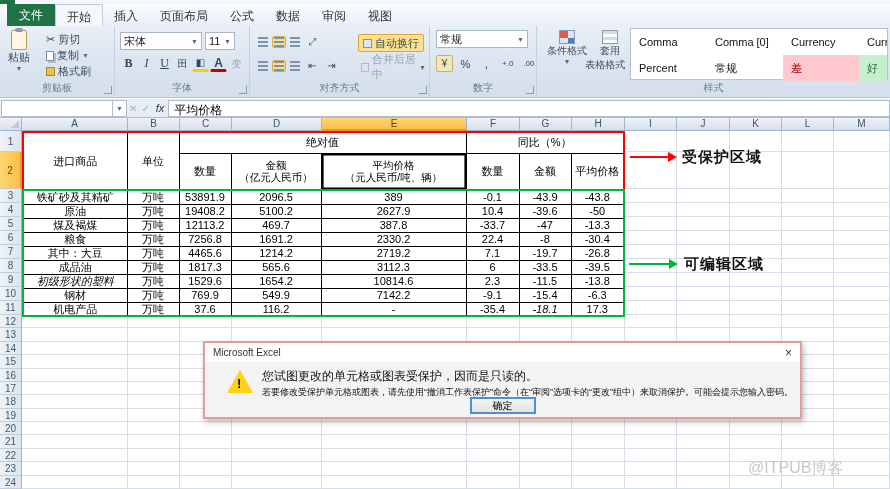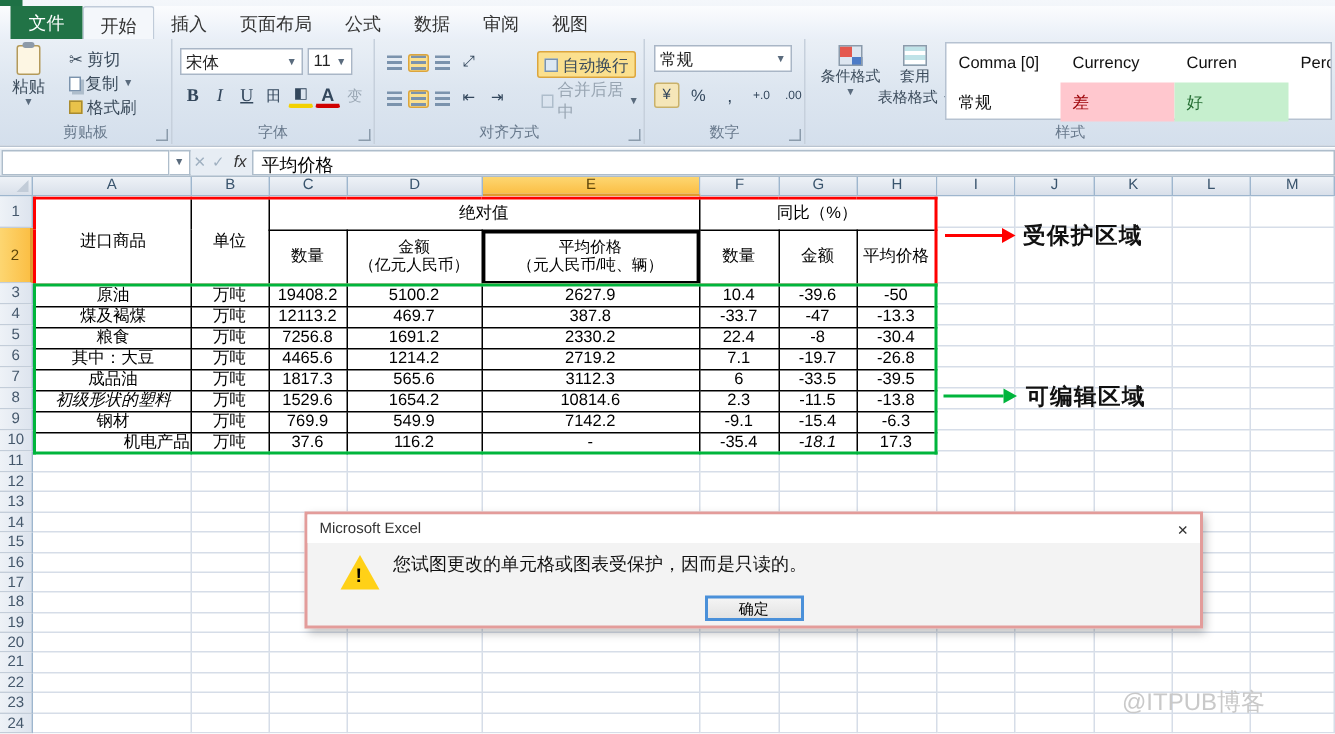"Comma" div.gcell { html: none -> <div>Comma</div> }
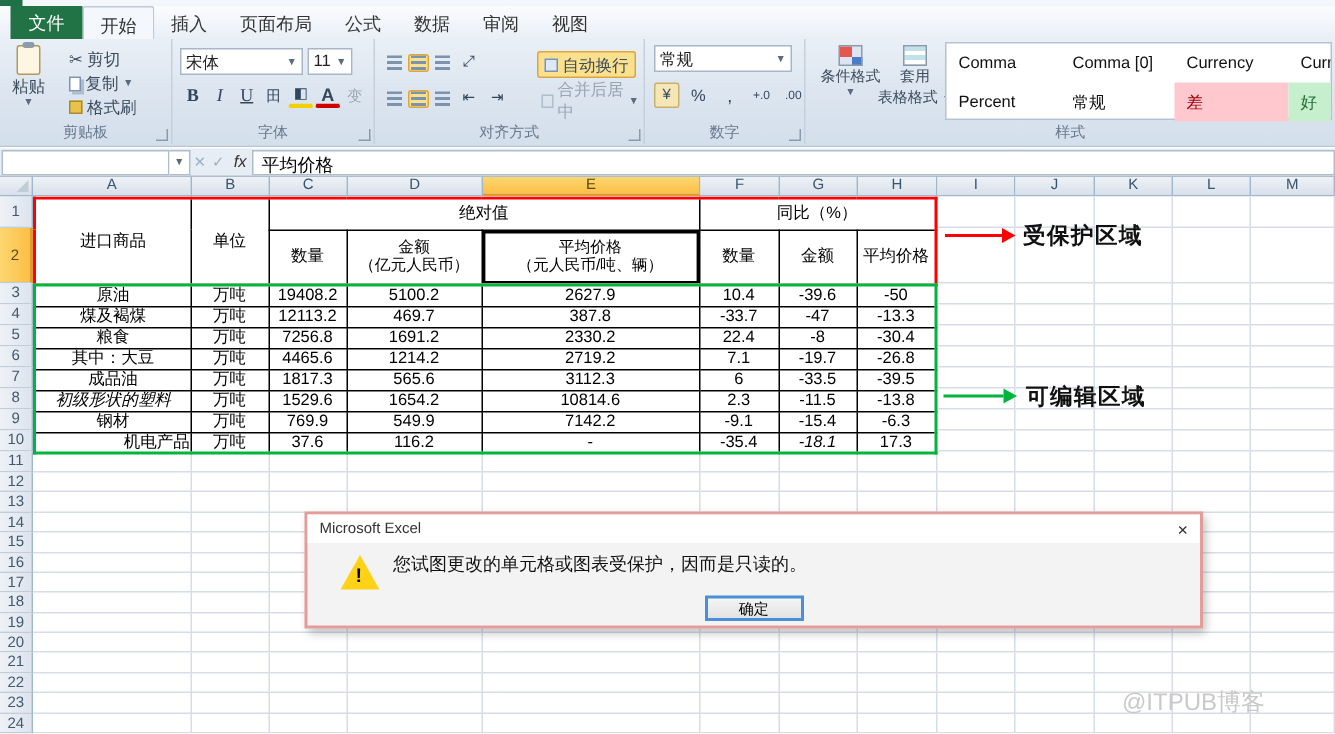"铁矿砂及其精矿" tr { html: none -> <tr> <td>铁矿砂及其精矿</td> <td>万吨</td> <td>53891.9</td> <td>2096.5</td> <td>389</td> <td>-0.1</td> <td>-43.9</td> <td>-43.8</td> </tr> }
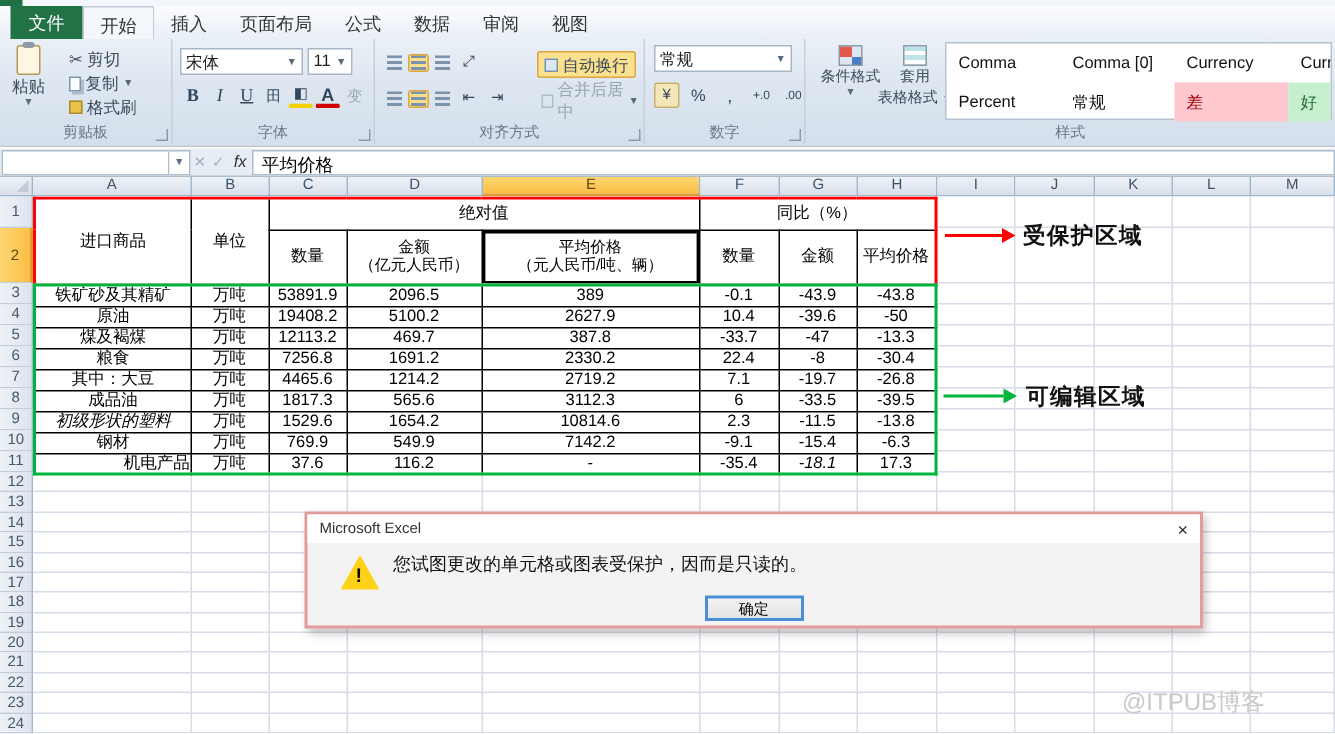"机电产品" td { text-align: right -> none }
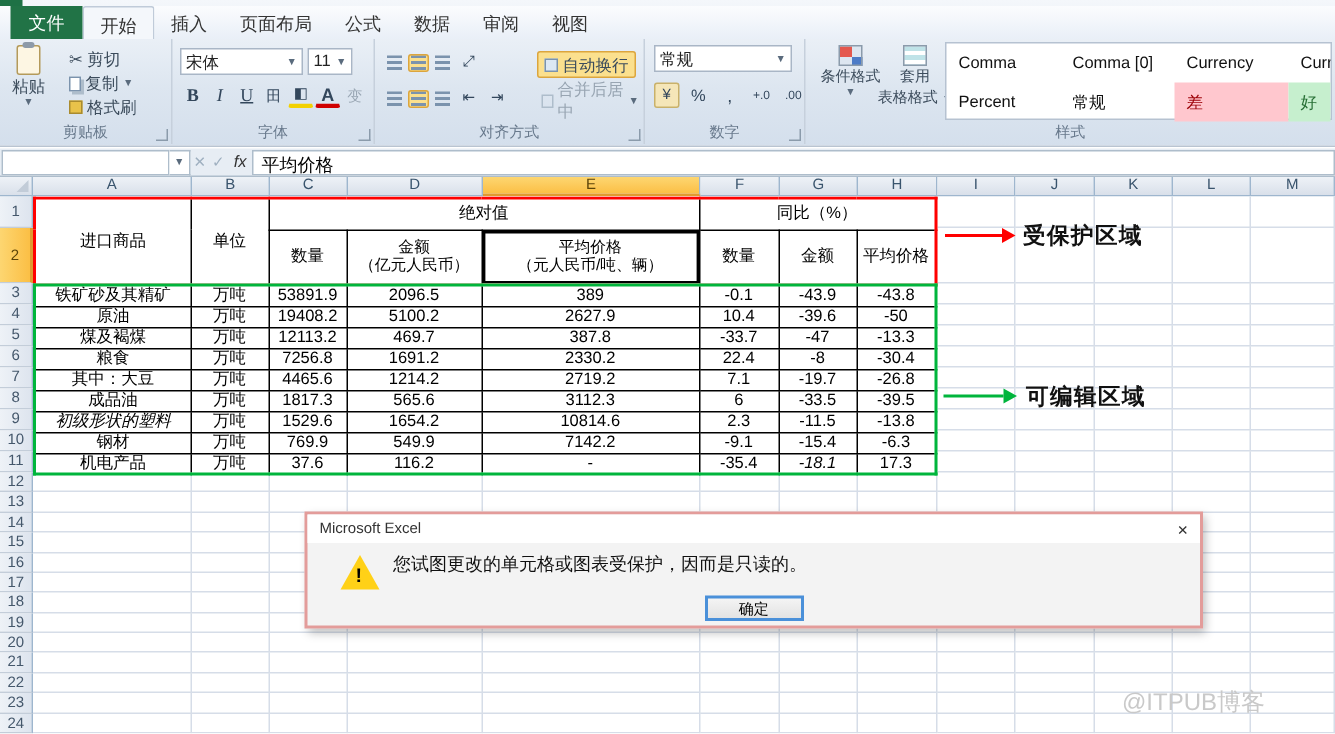"若要修改受保护单元格或图表，请先使用“撤消工作表保护”命令（在“审阅”选项卡的“" div.dline2 { html: none -> <div>若要修改受保护单元格或图表，请先使用“撤消工作表保护”命令（在“审阅”选项卡的“更改”组中）来取消保护。可能会提示您输入密码。</div> }
